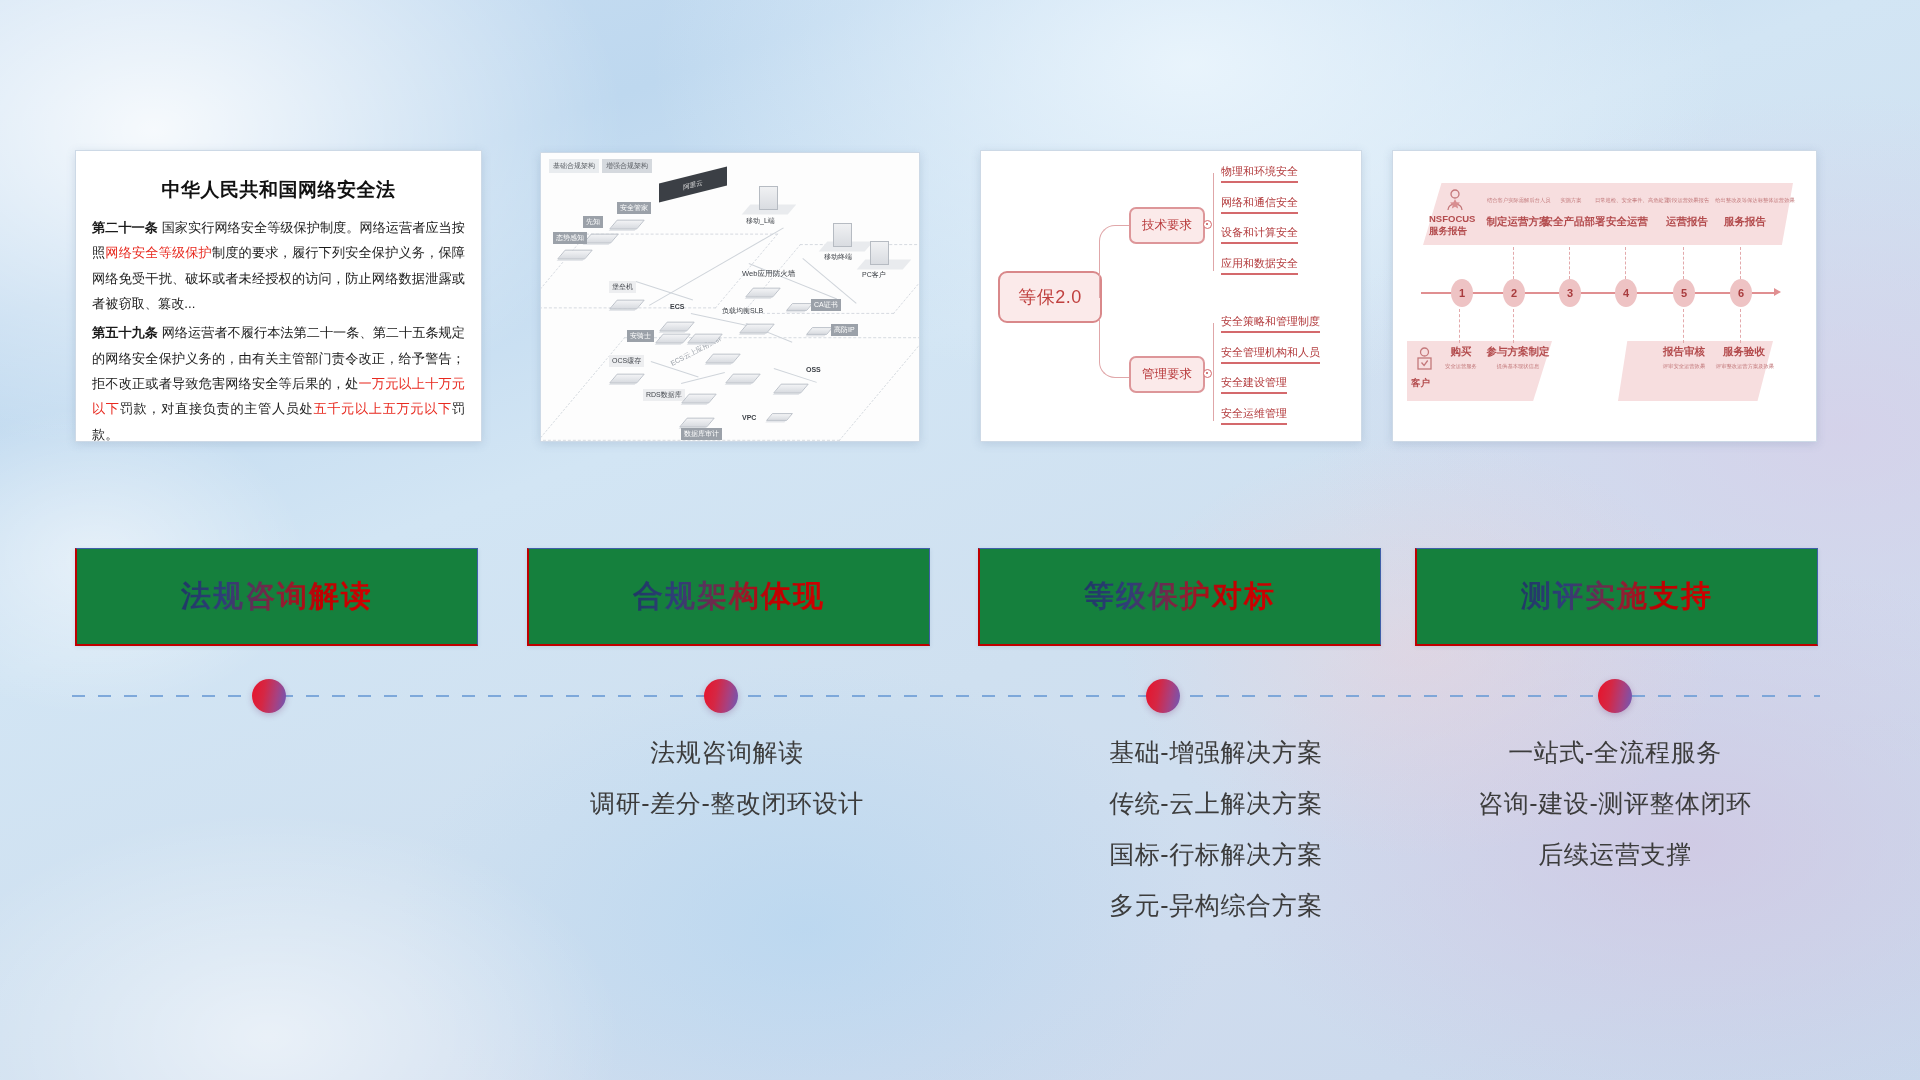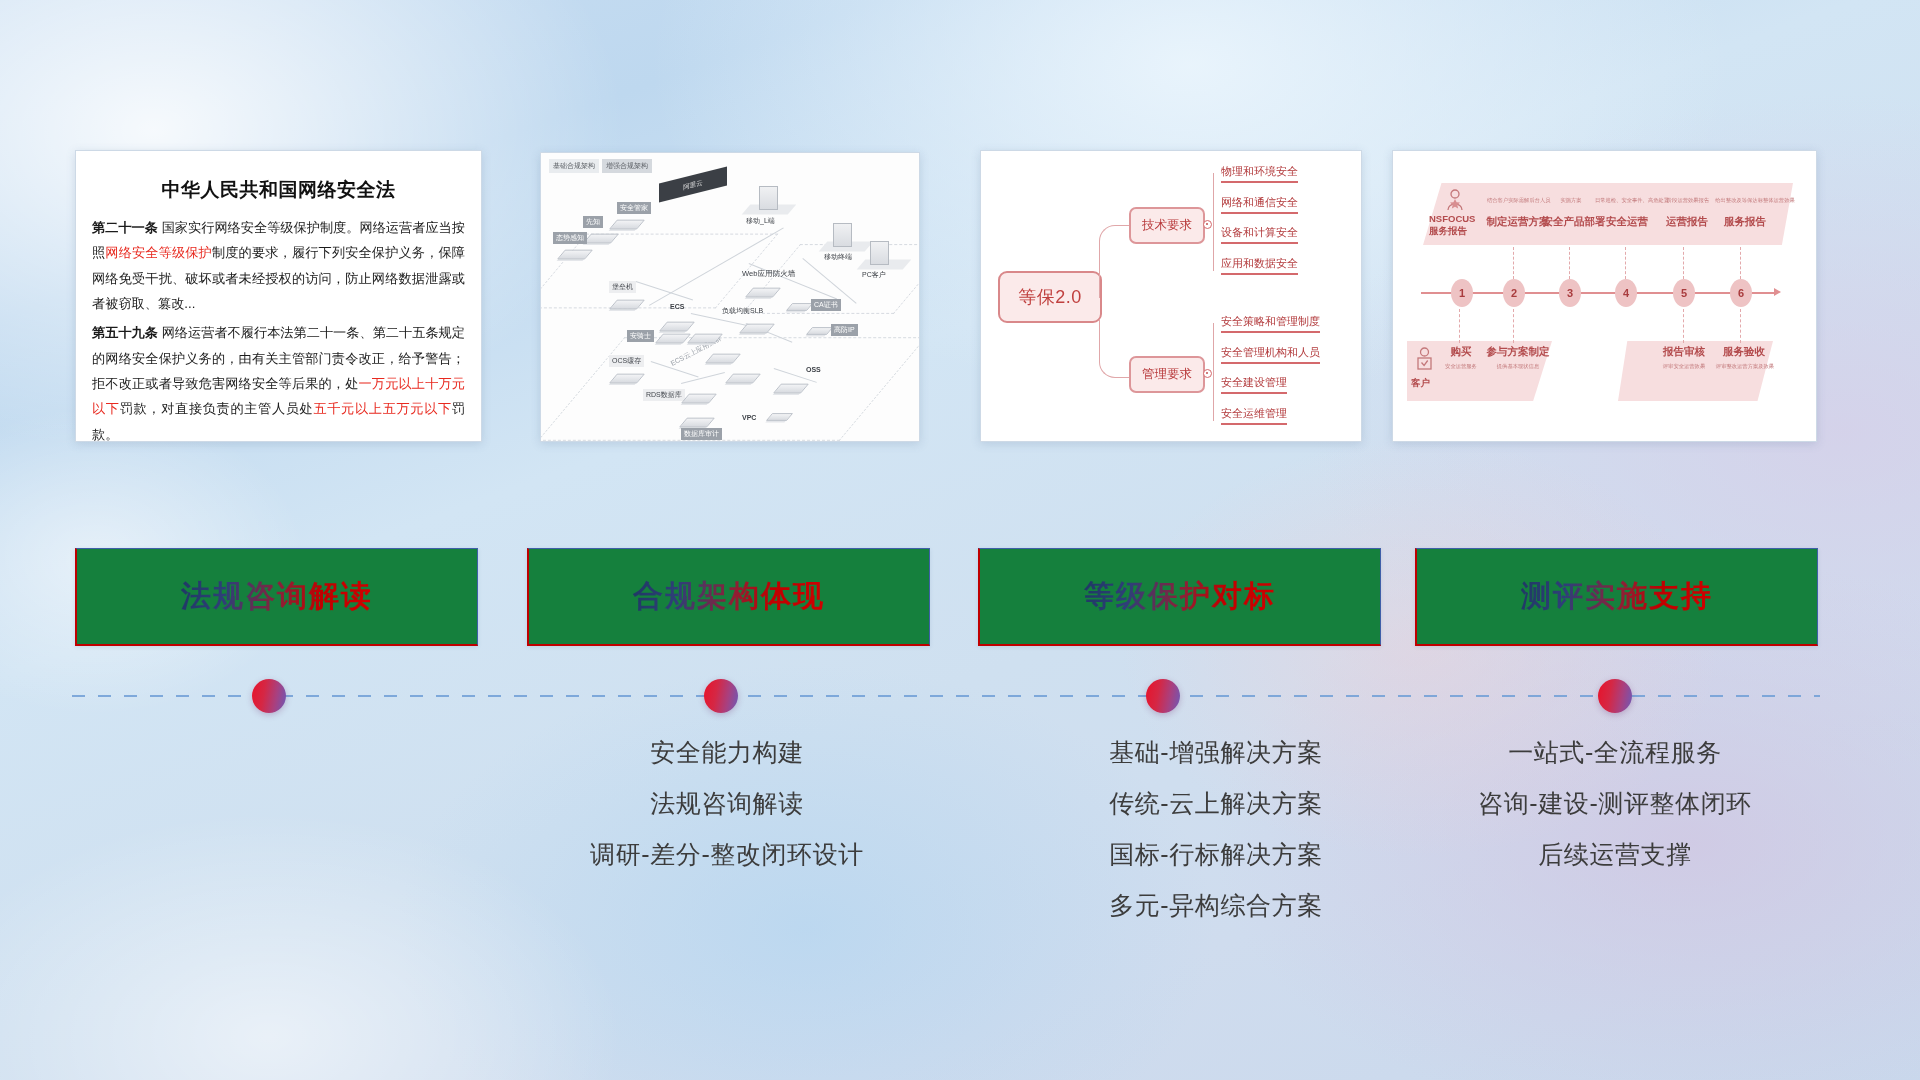"安全能力构建" div.bitem { html: <div>安全能力构建</div> -> none }
